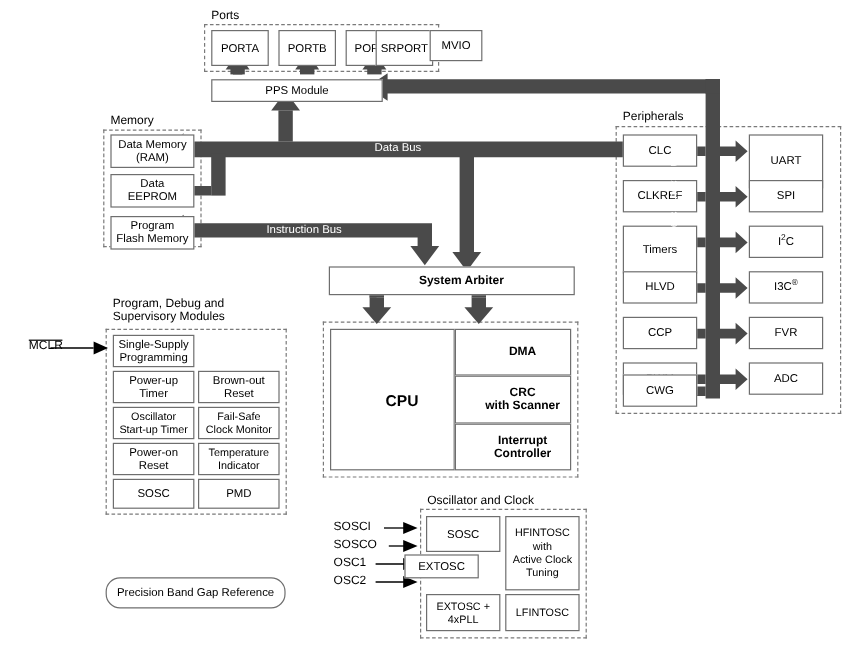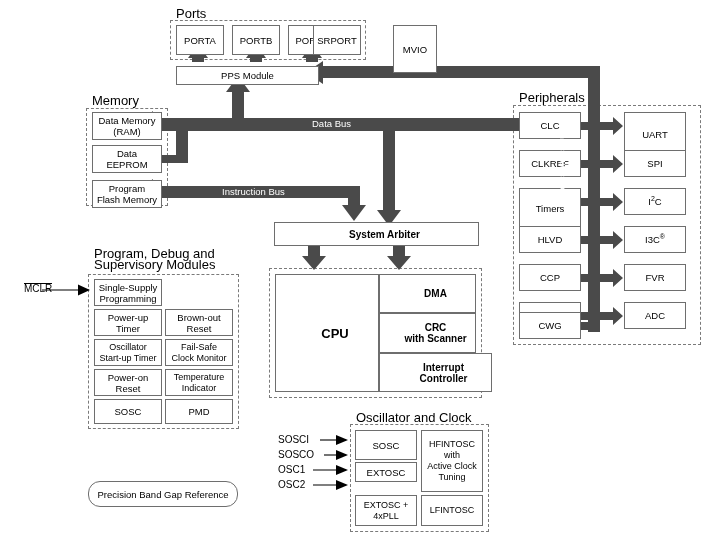"Ports" .lbl { font-size: 13px -> 10px }
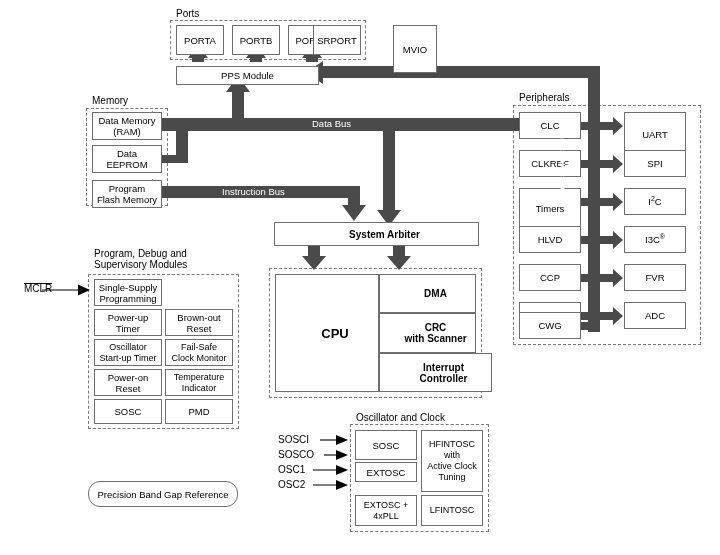"MVIO" div.box { height: 48px -> 26px; left: 393px -> 358px }
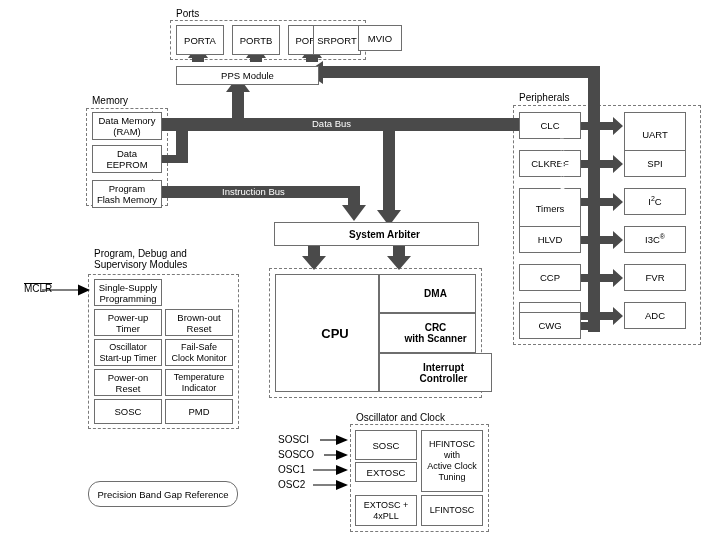"Interrupt" div.box { width: 113px -> 97px }
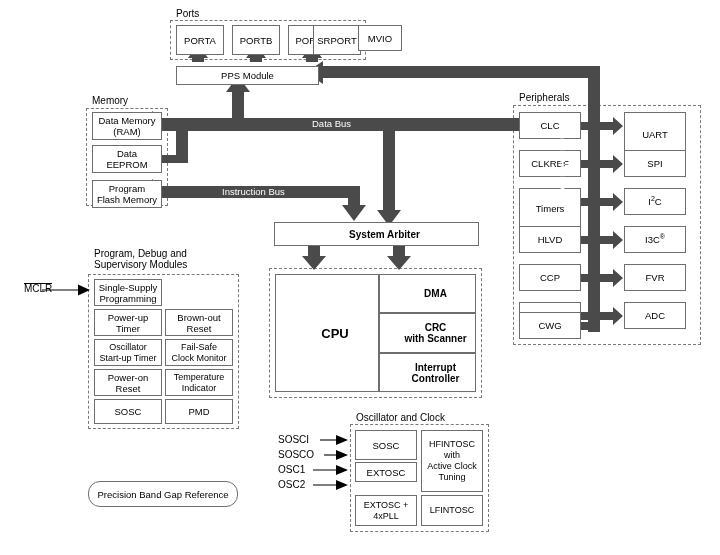"EXTOSC" div.box { left: 355px -> 337px }
